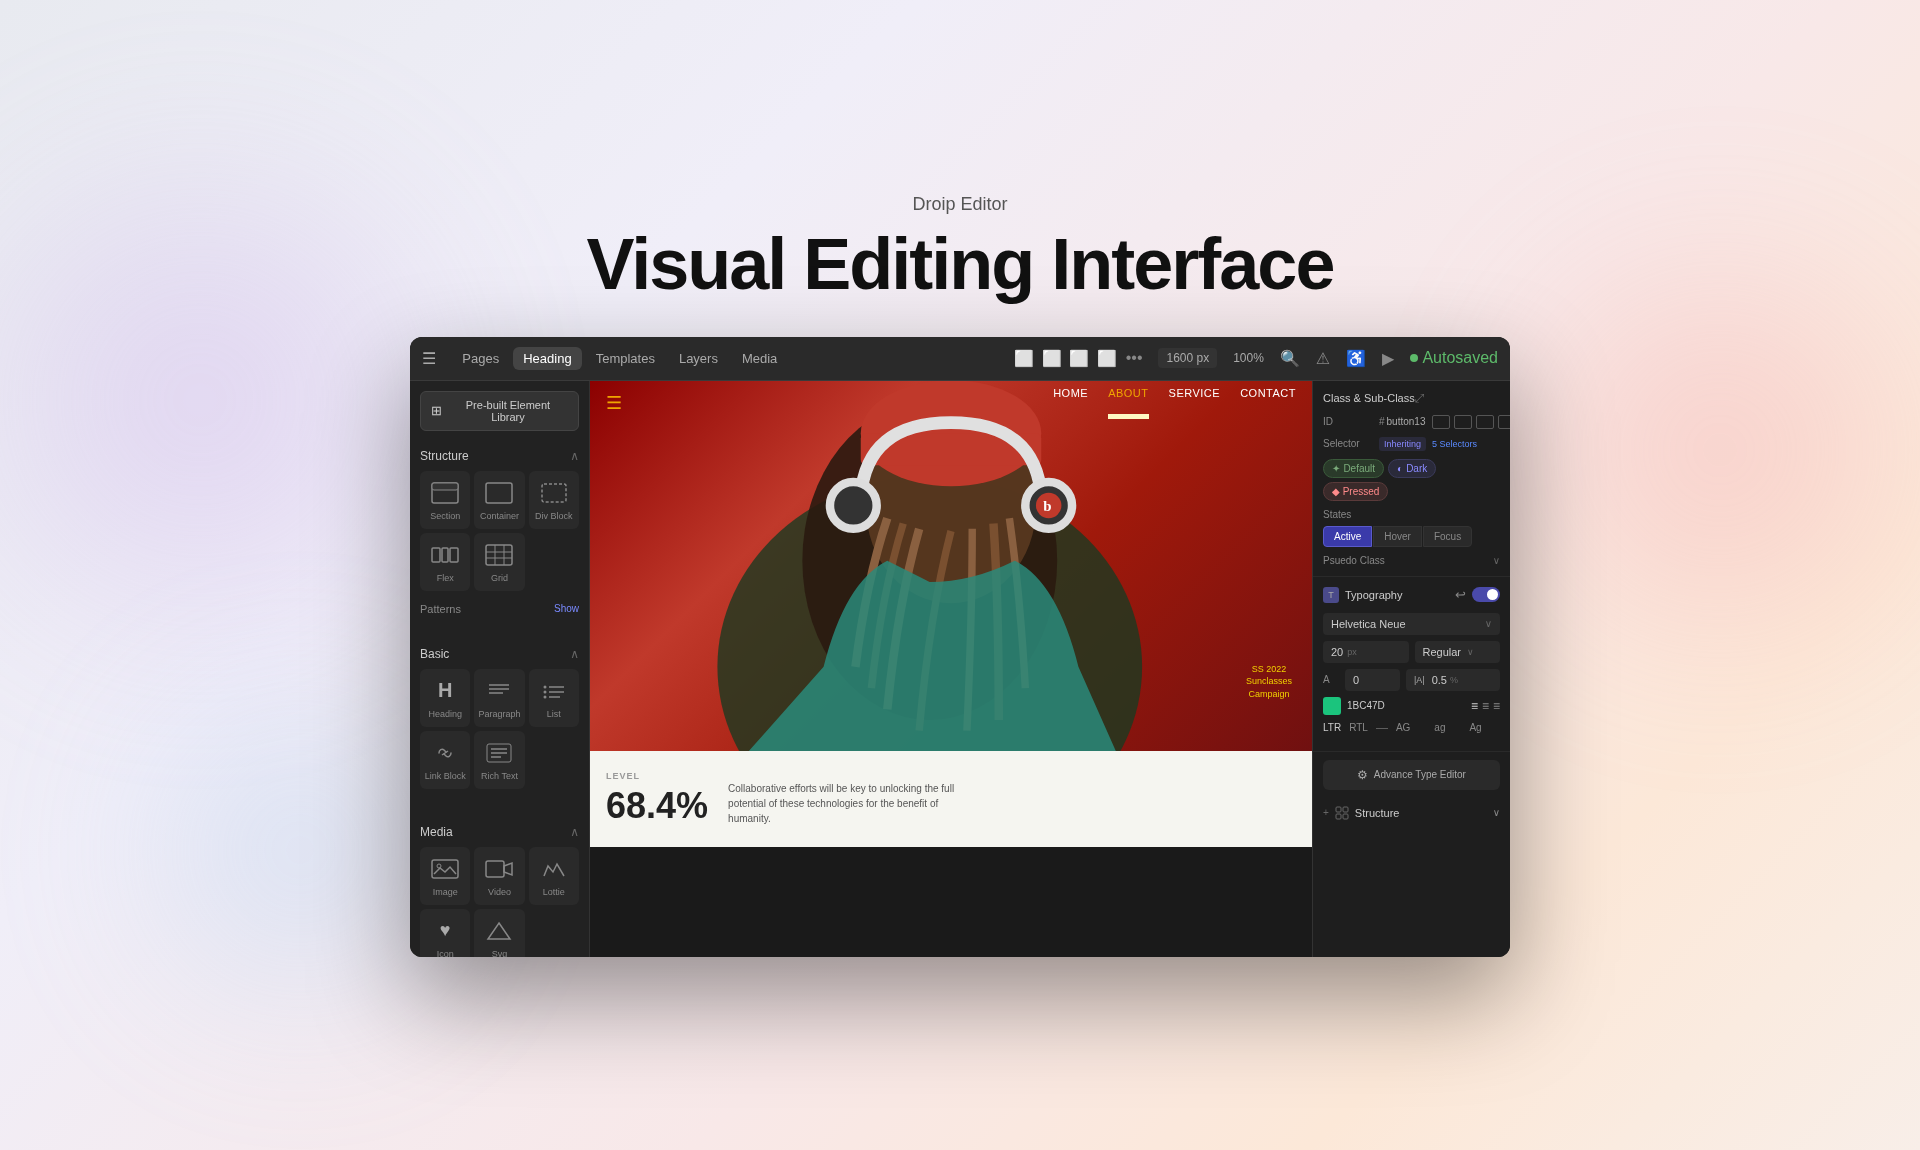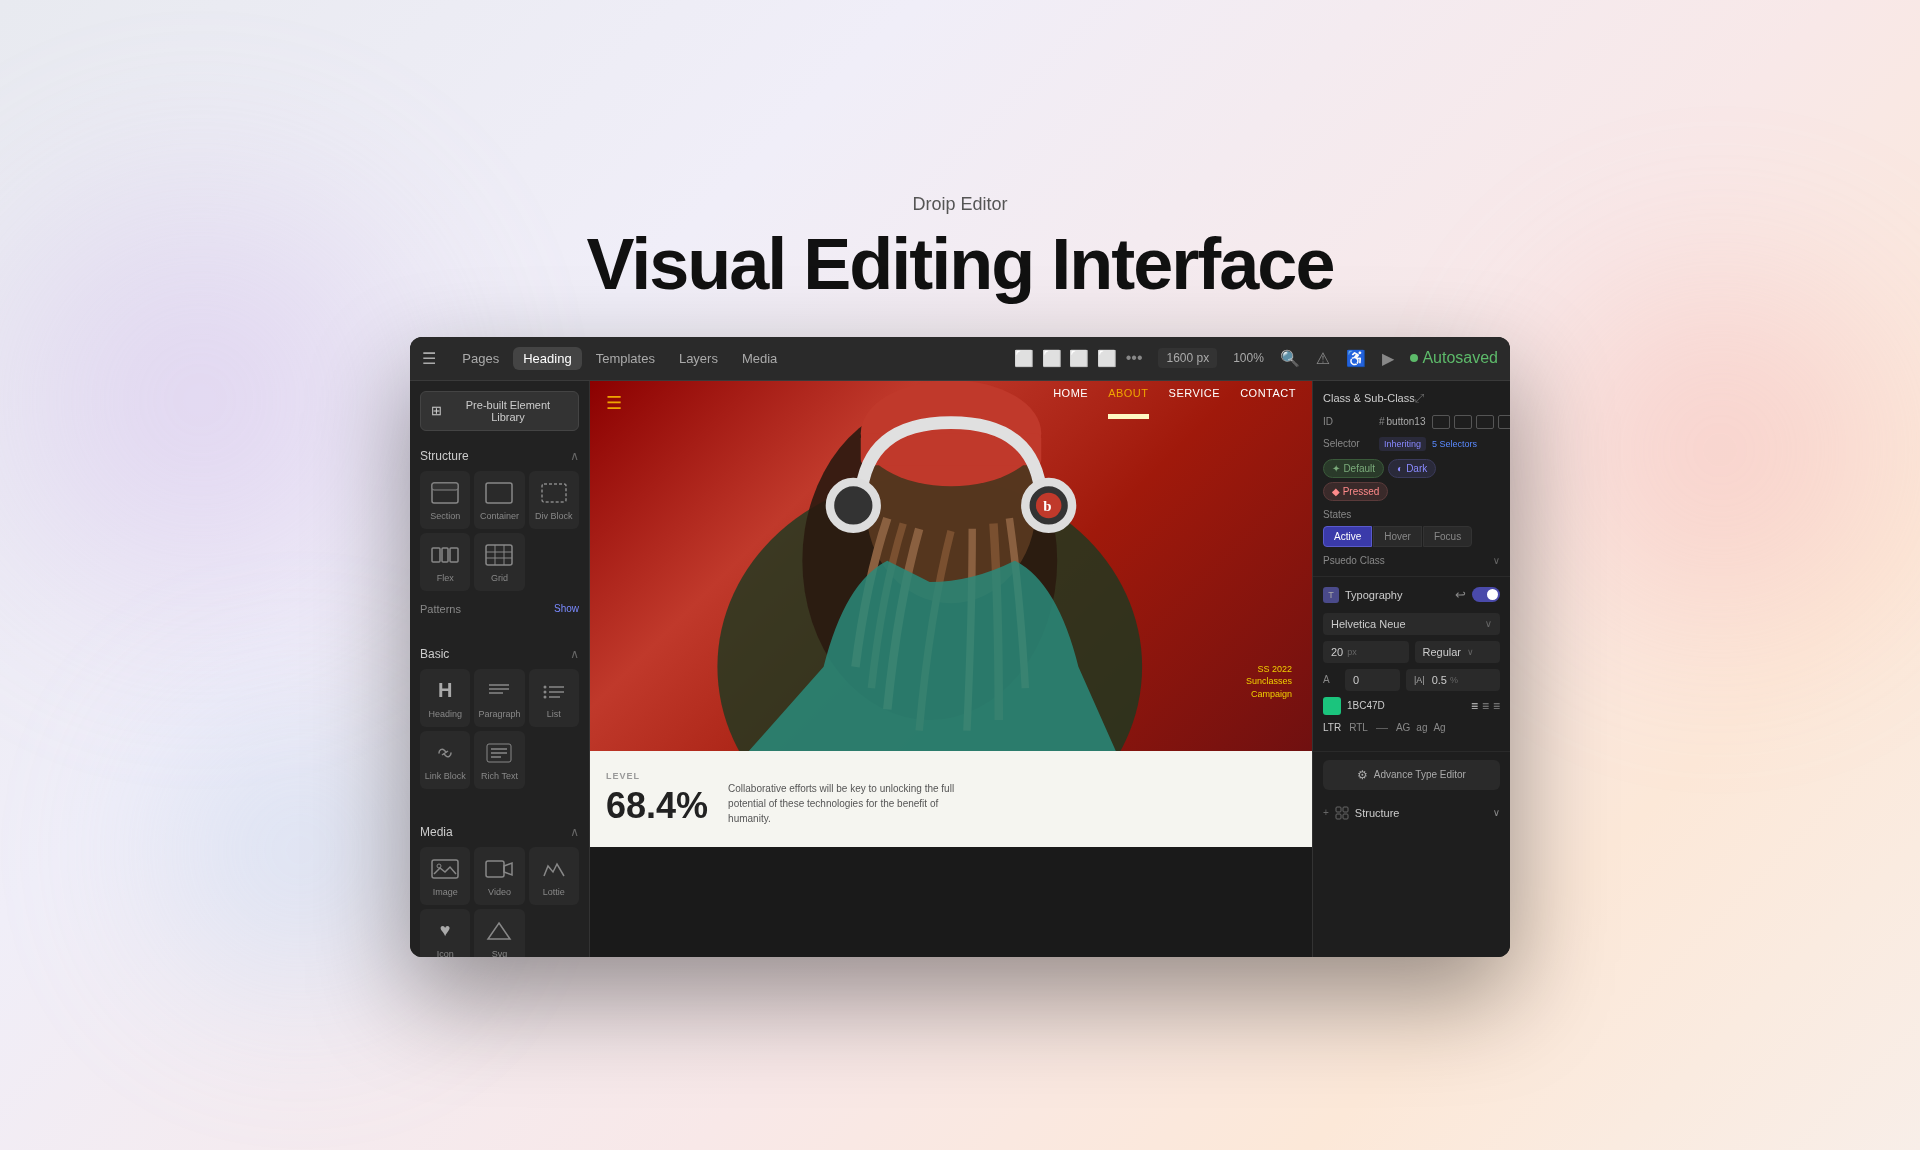"SS 2022" .hero-campaign-text { text-align: right -> center }
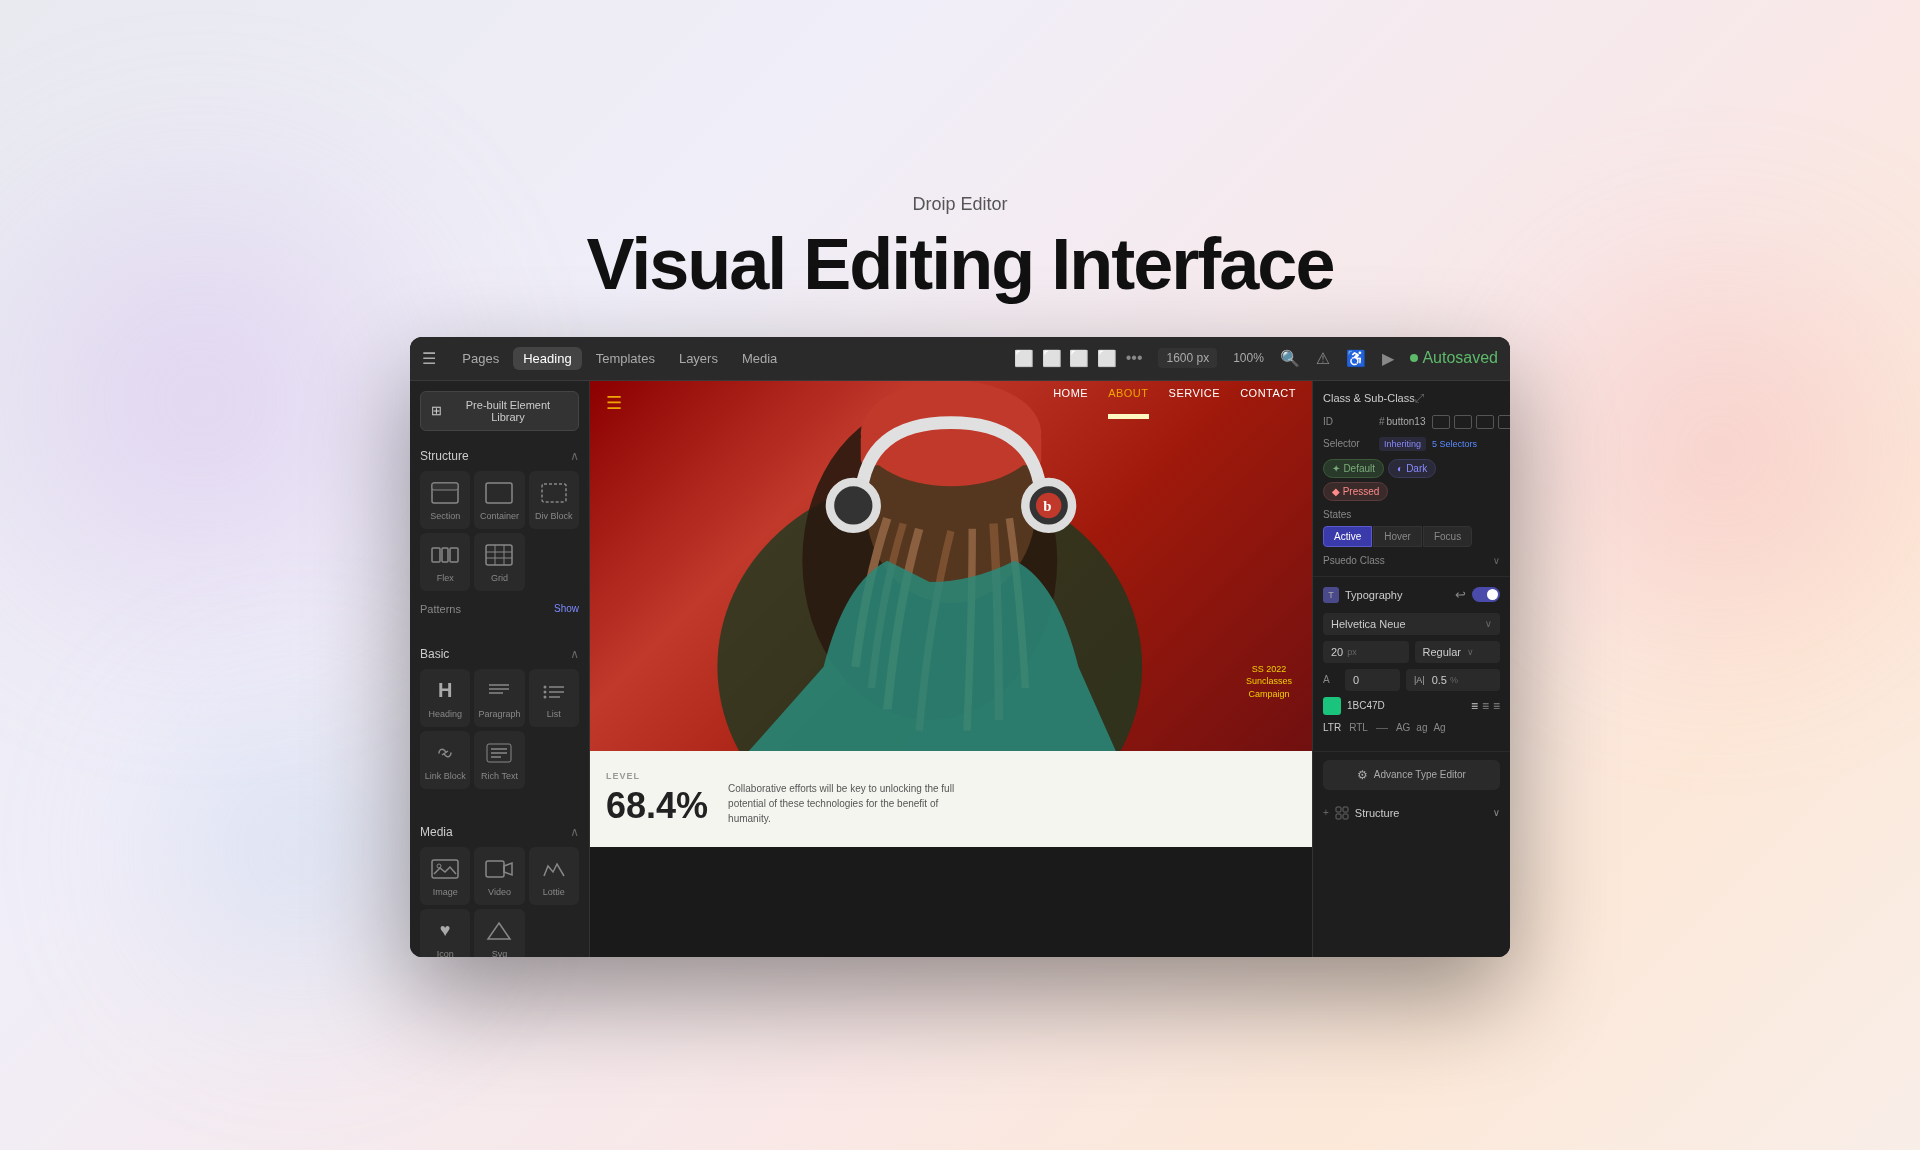"AG" .typo-case-icons { gap: 6px -> 24px }
